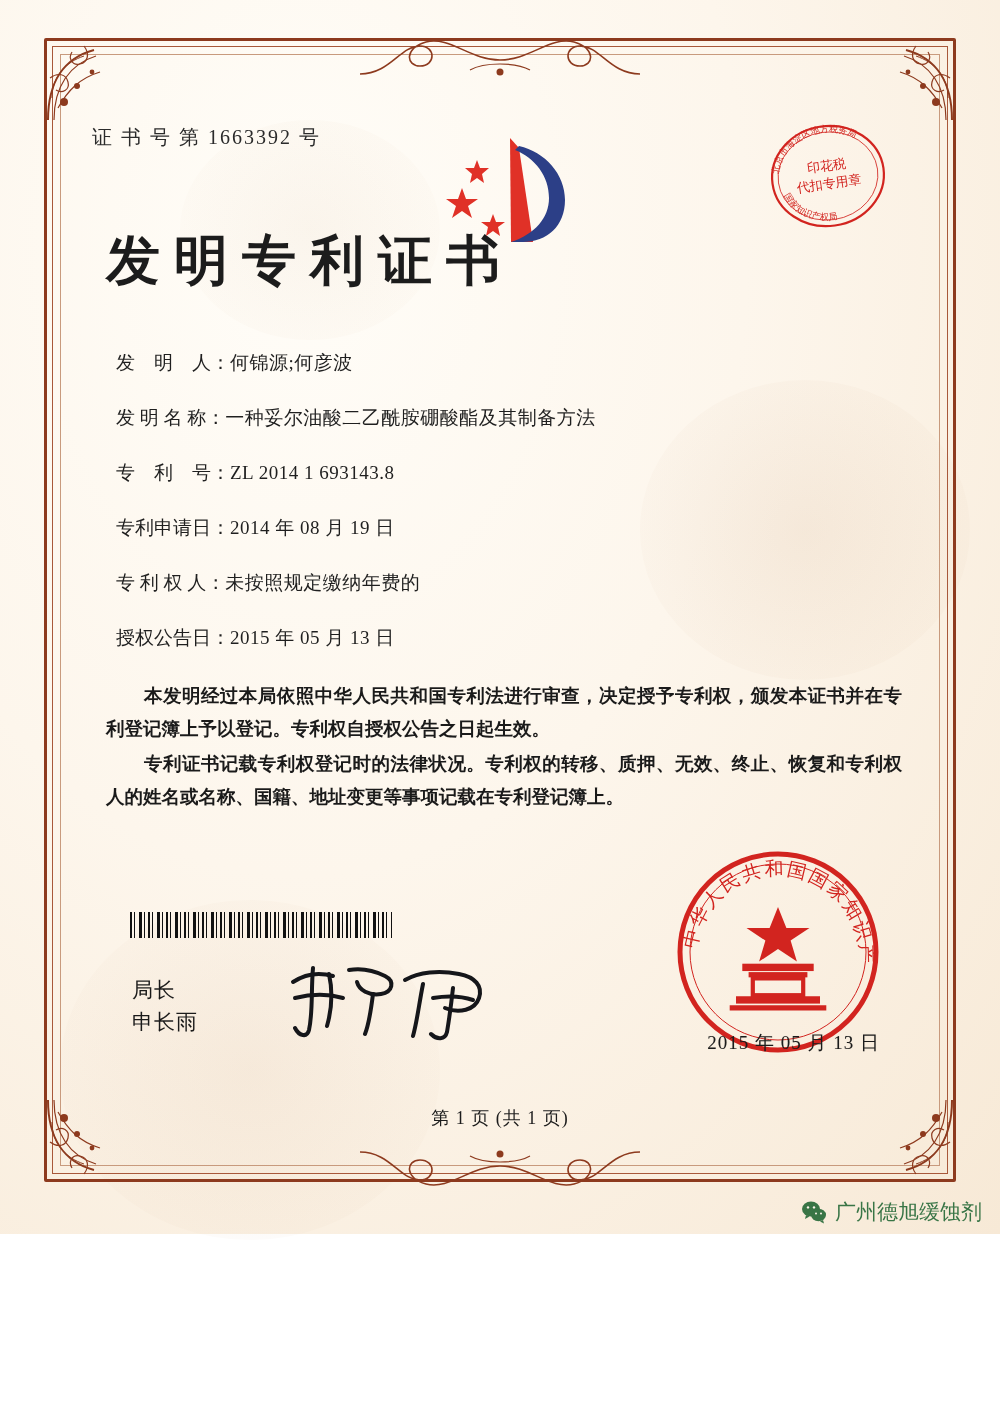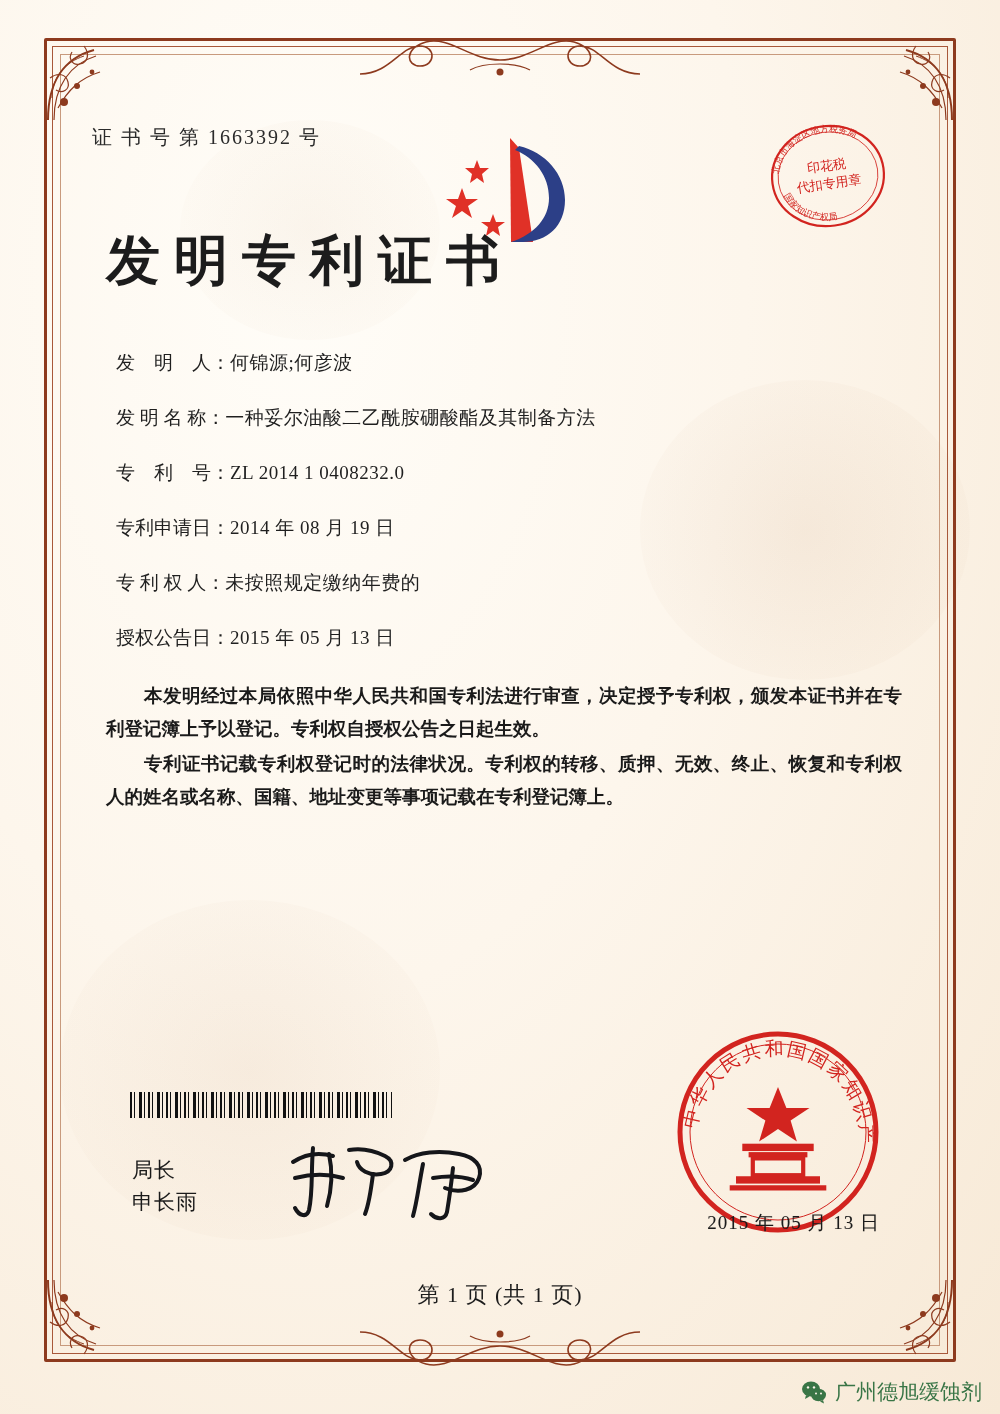"证 书 号 第 1663392" .page { height: 1414px -> 1234px }
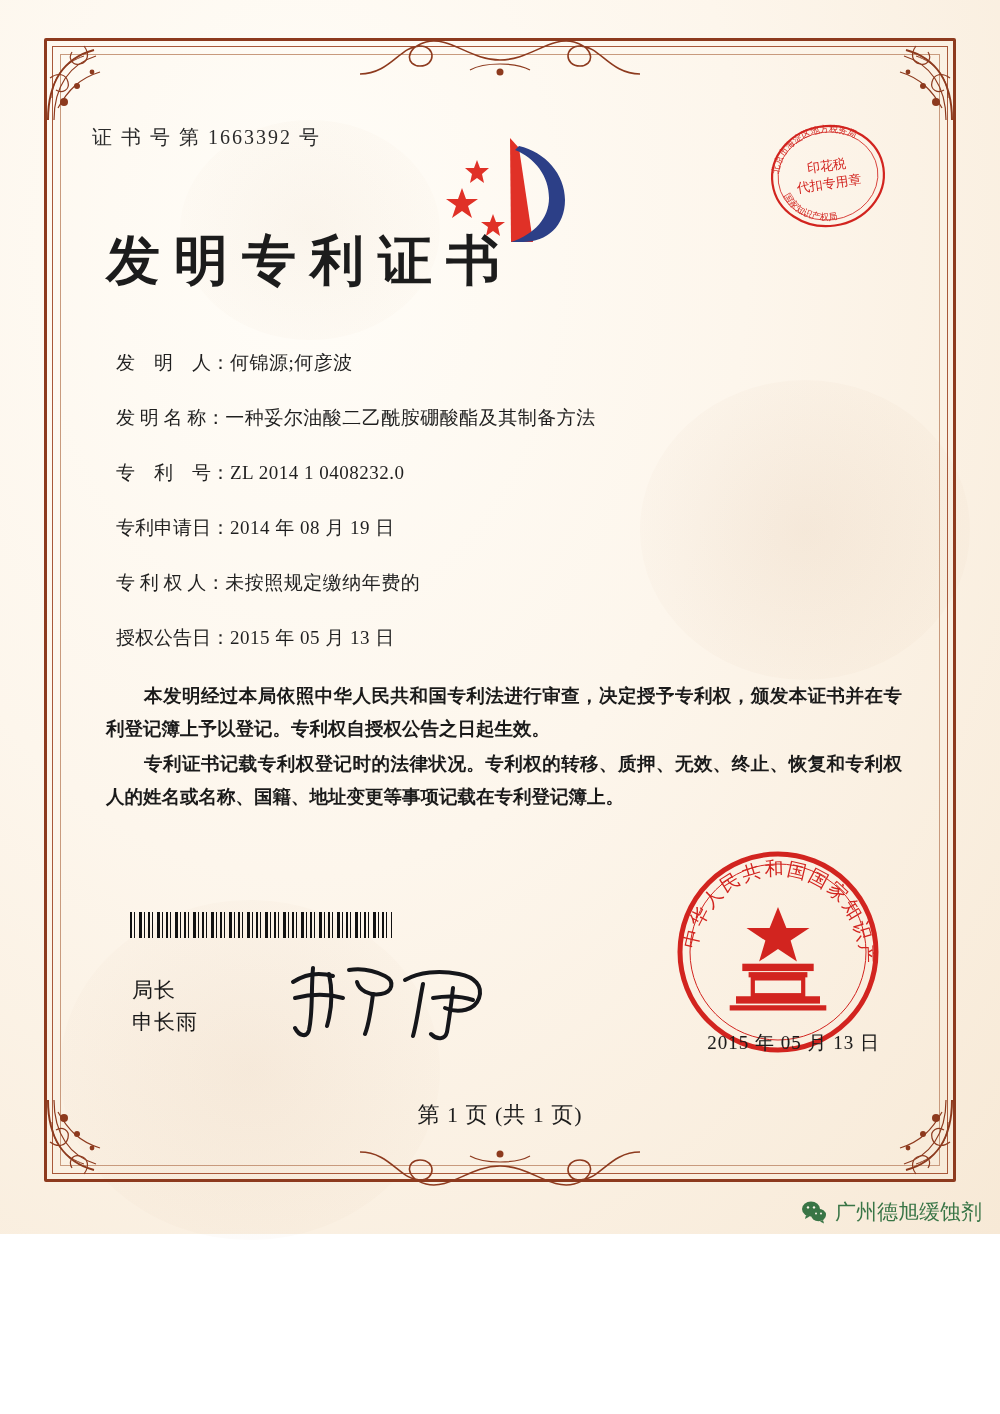"ZL 2014 1 0408232.0" span.field-value { text: 0408232.0 -> 693143.8 }
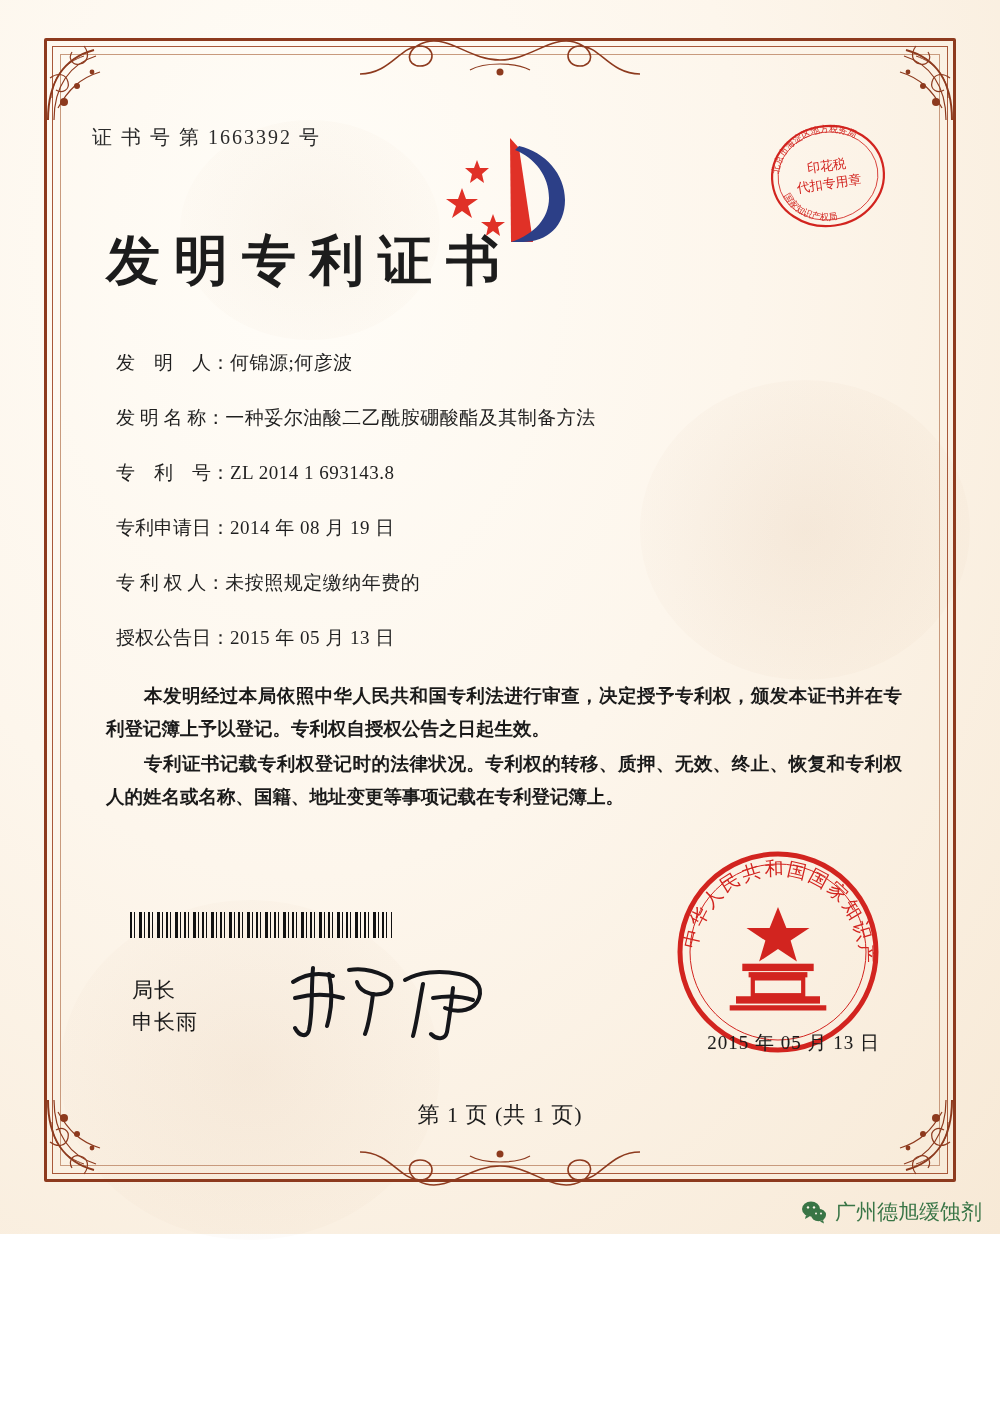"第 1 页 (共 1" .page-footer { font-size: 22px -> 18px }
